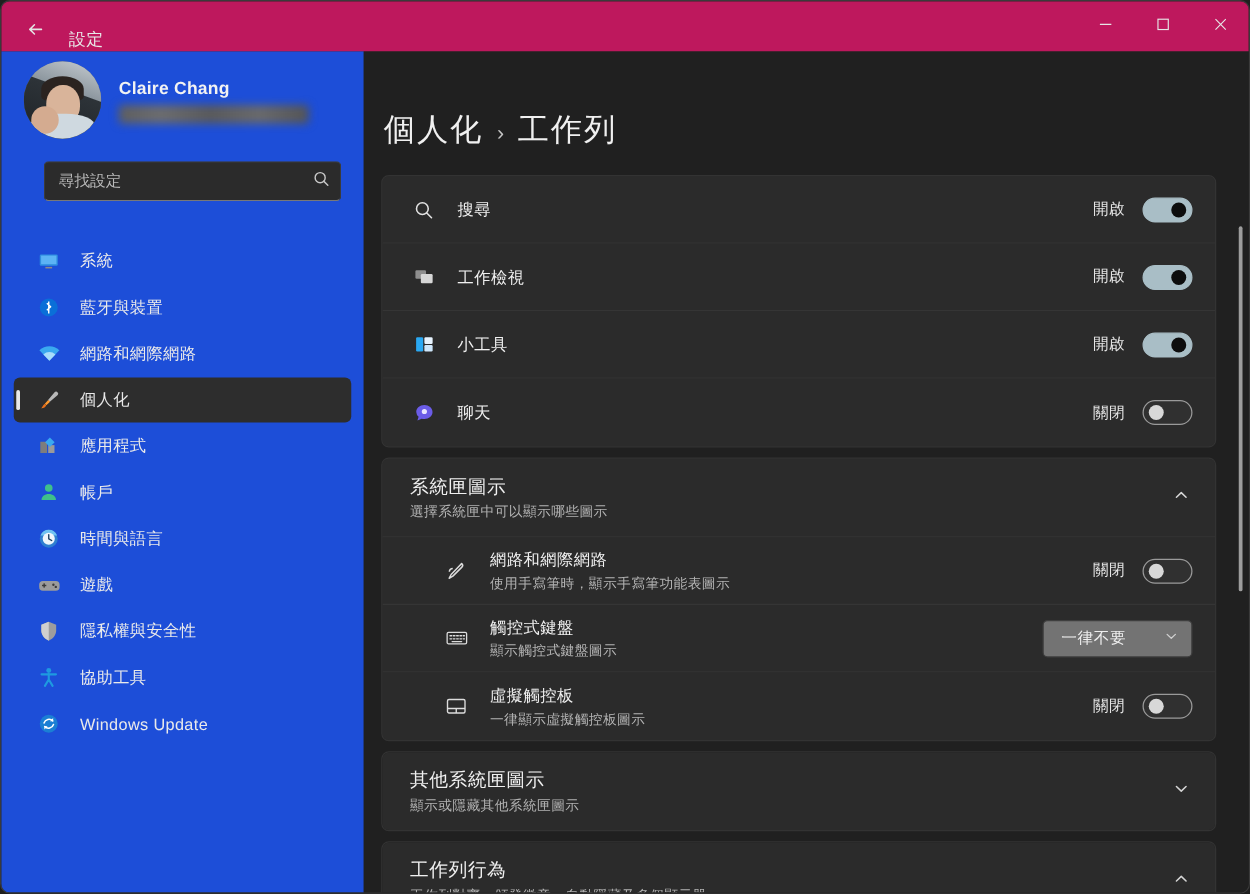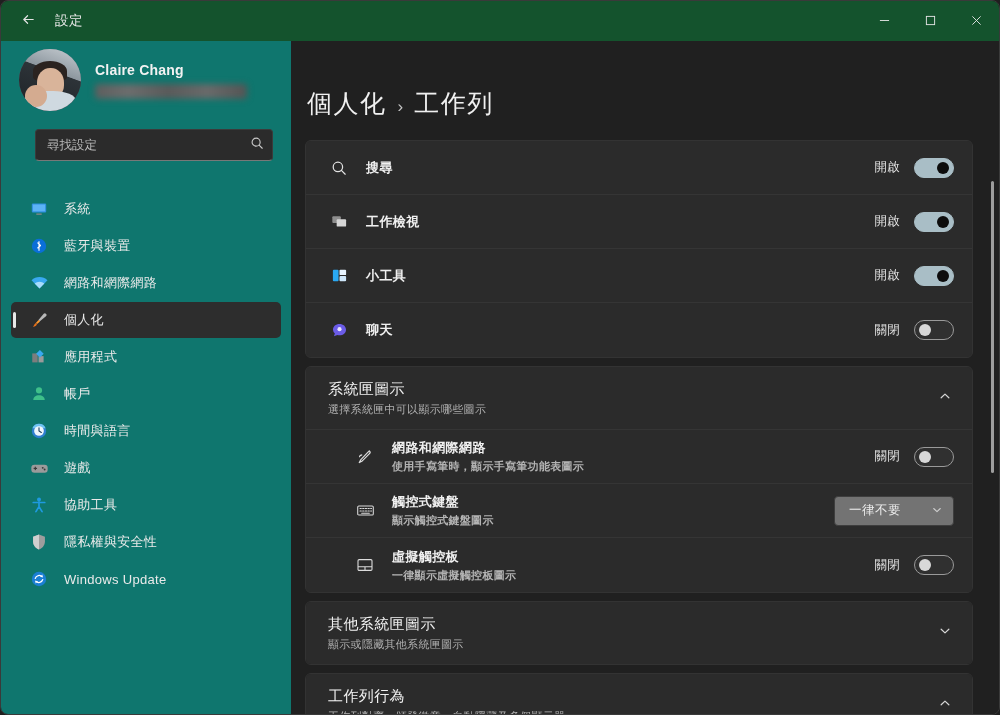"設定" .titlebar { align-items: center -> flex-end; background: #14532d -> #be185d }
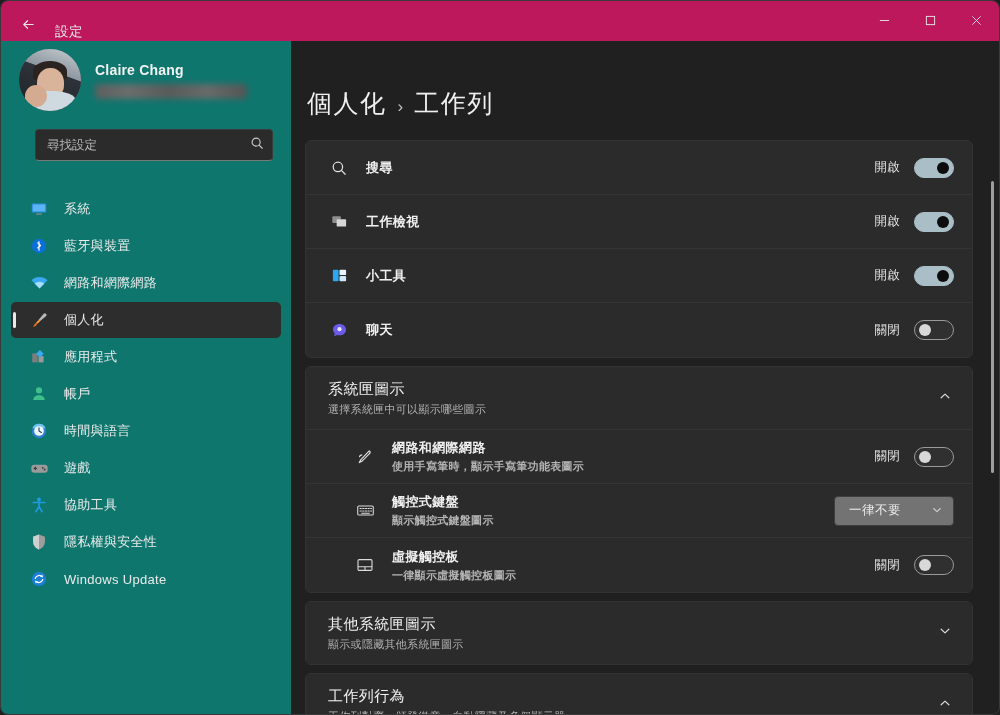"Claire Chang" .sidebar { background: #0f766e -> #1d4ed8 }
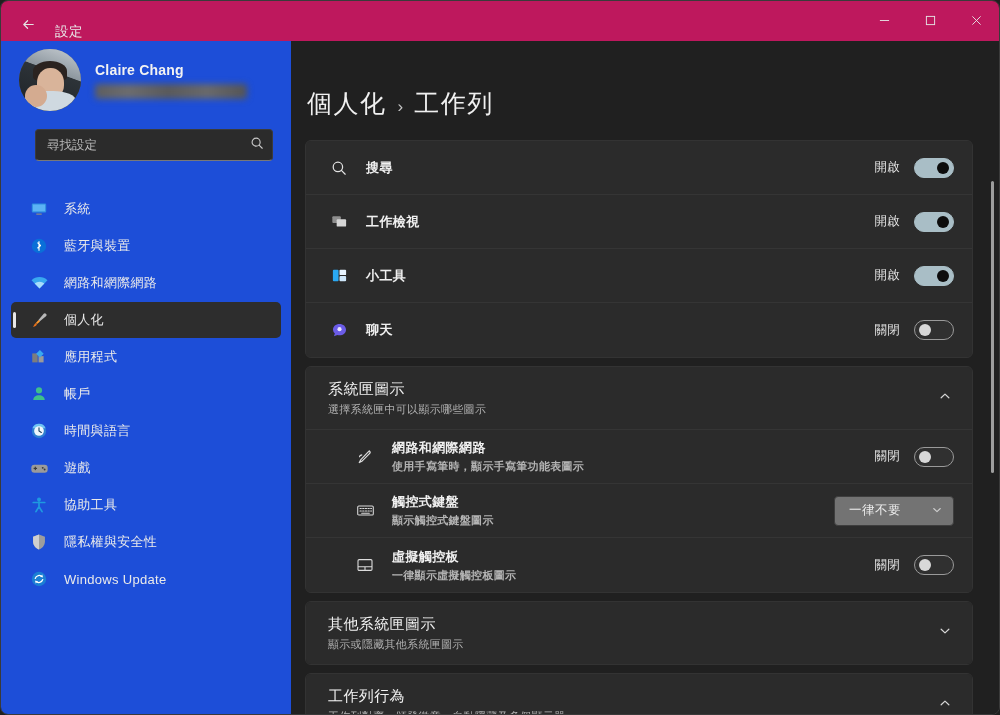"搜尋" .row-txt { font-weight: bold -> none }
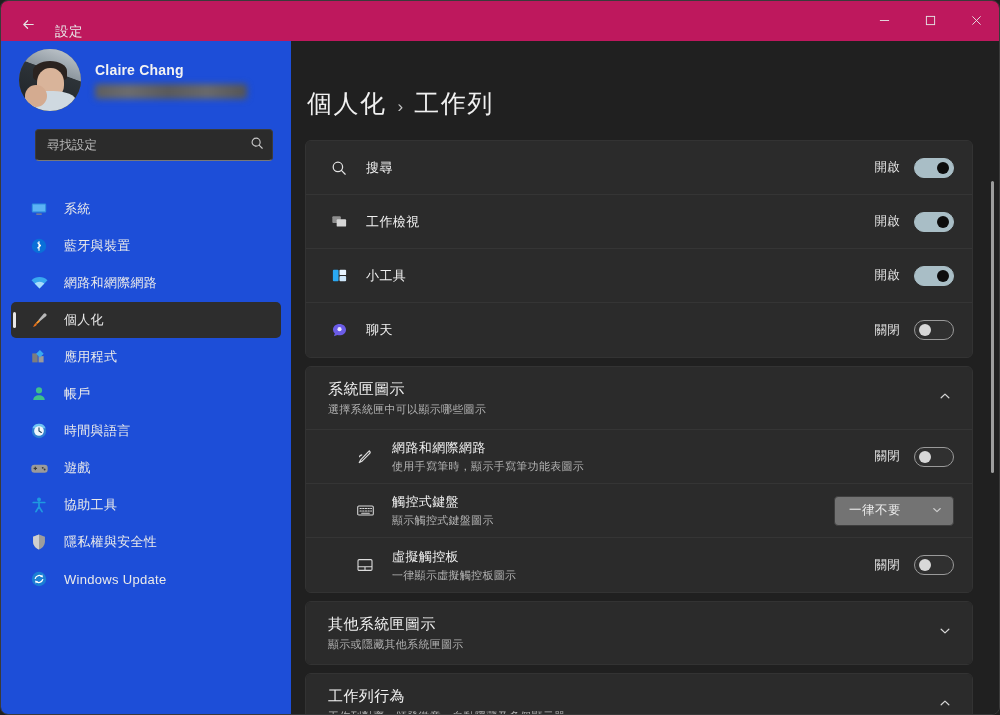"協助工具" div.nav-item { order: before "隱私權與安全性" -> after "隱私權與安全性" }
